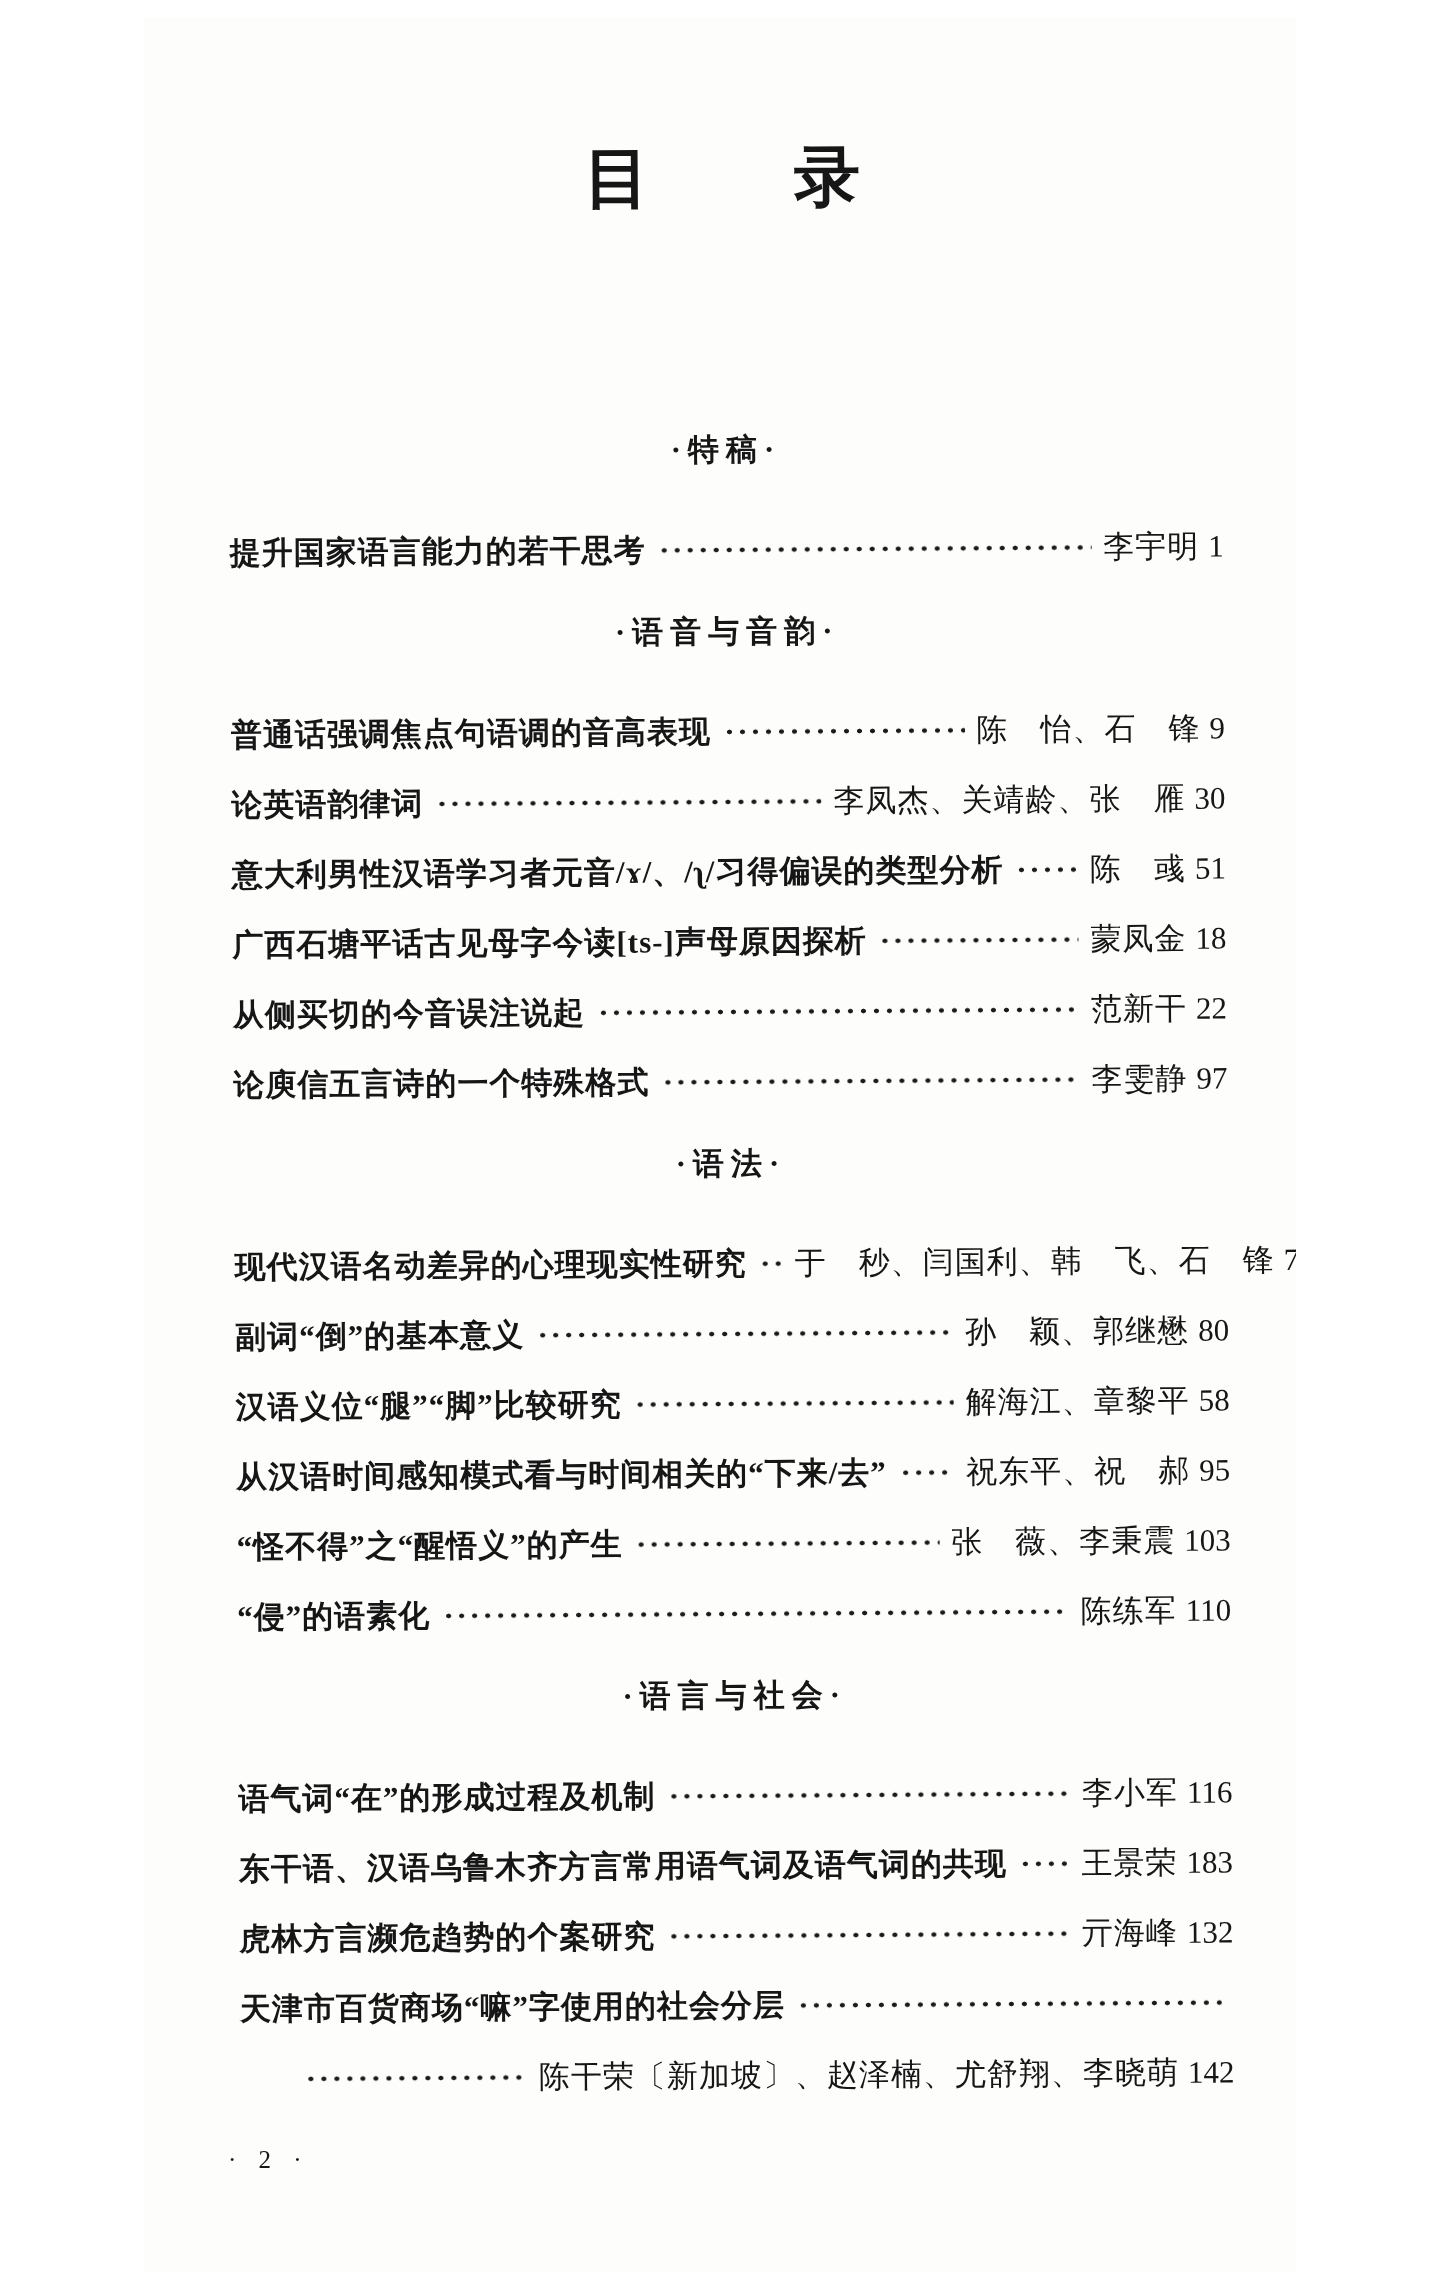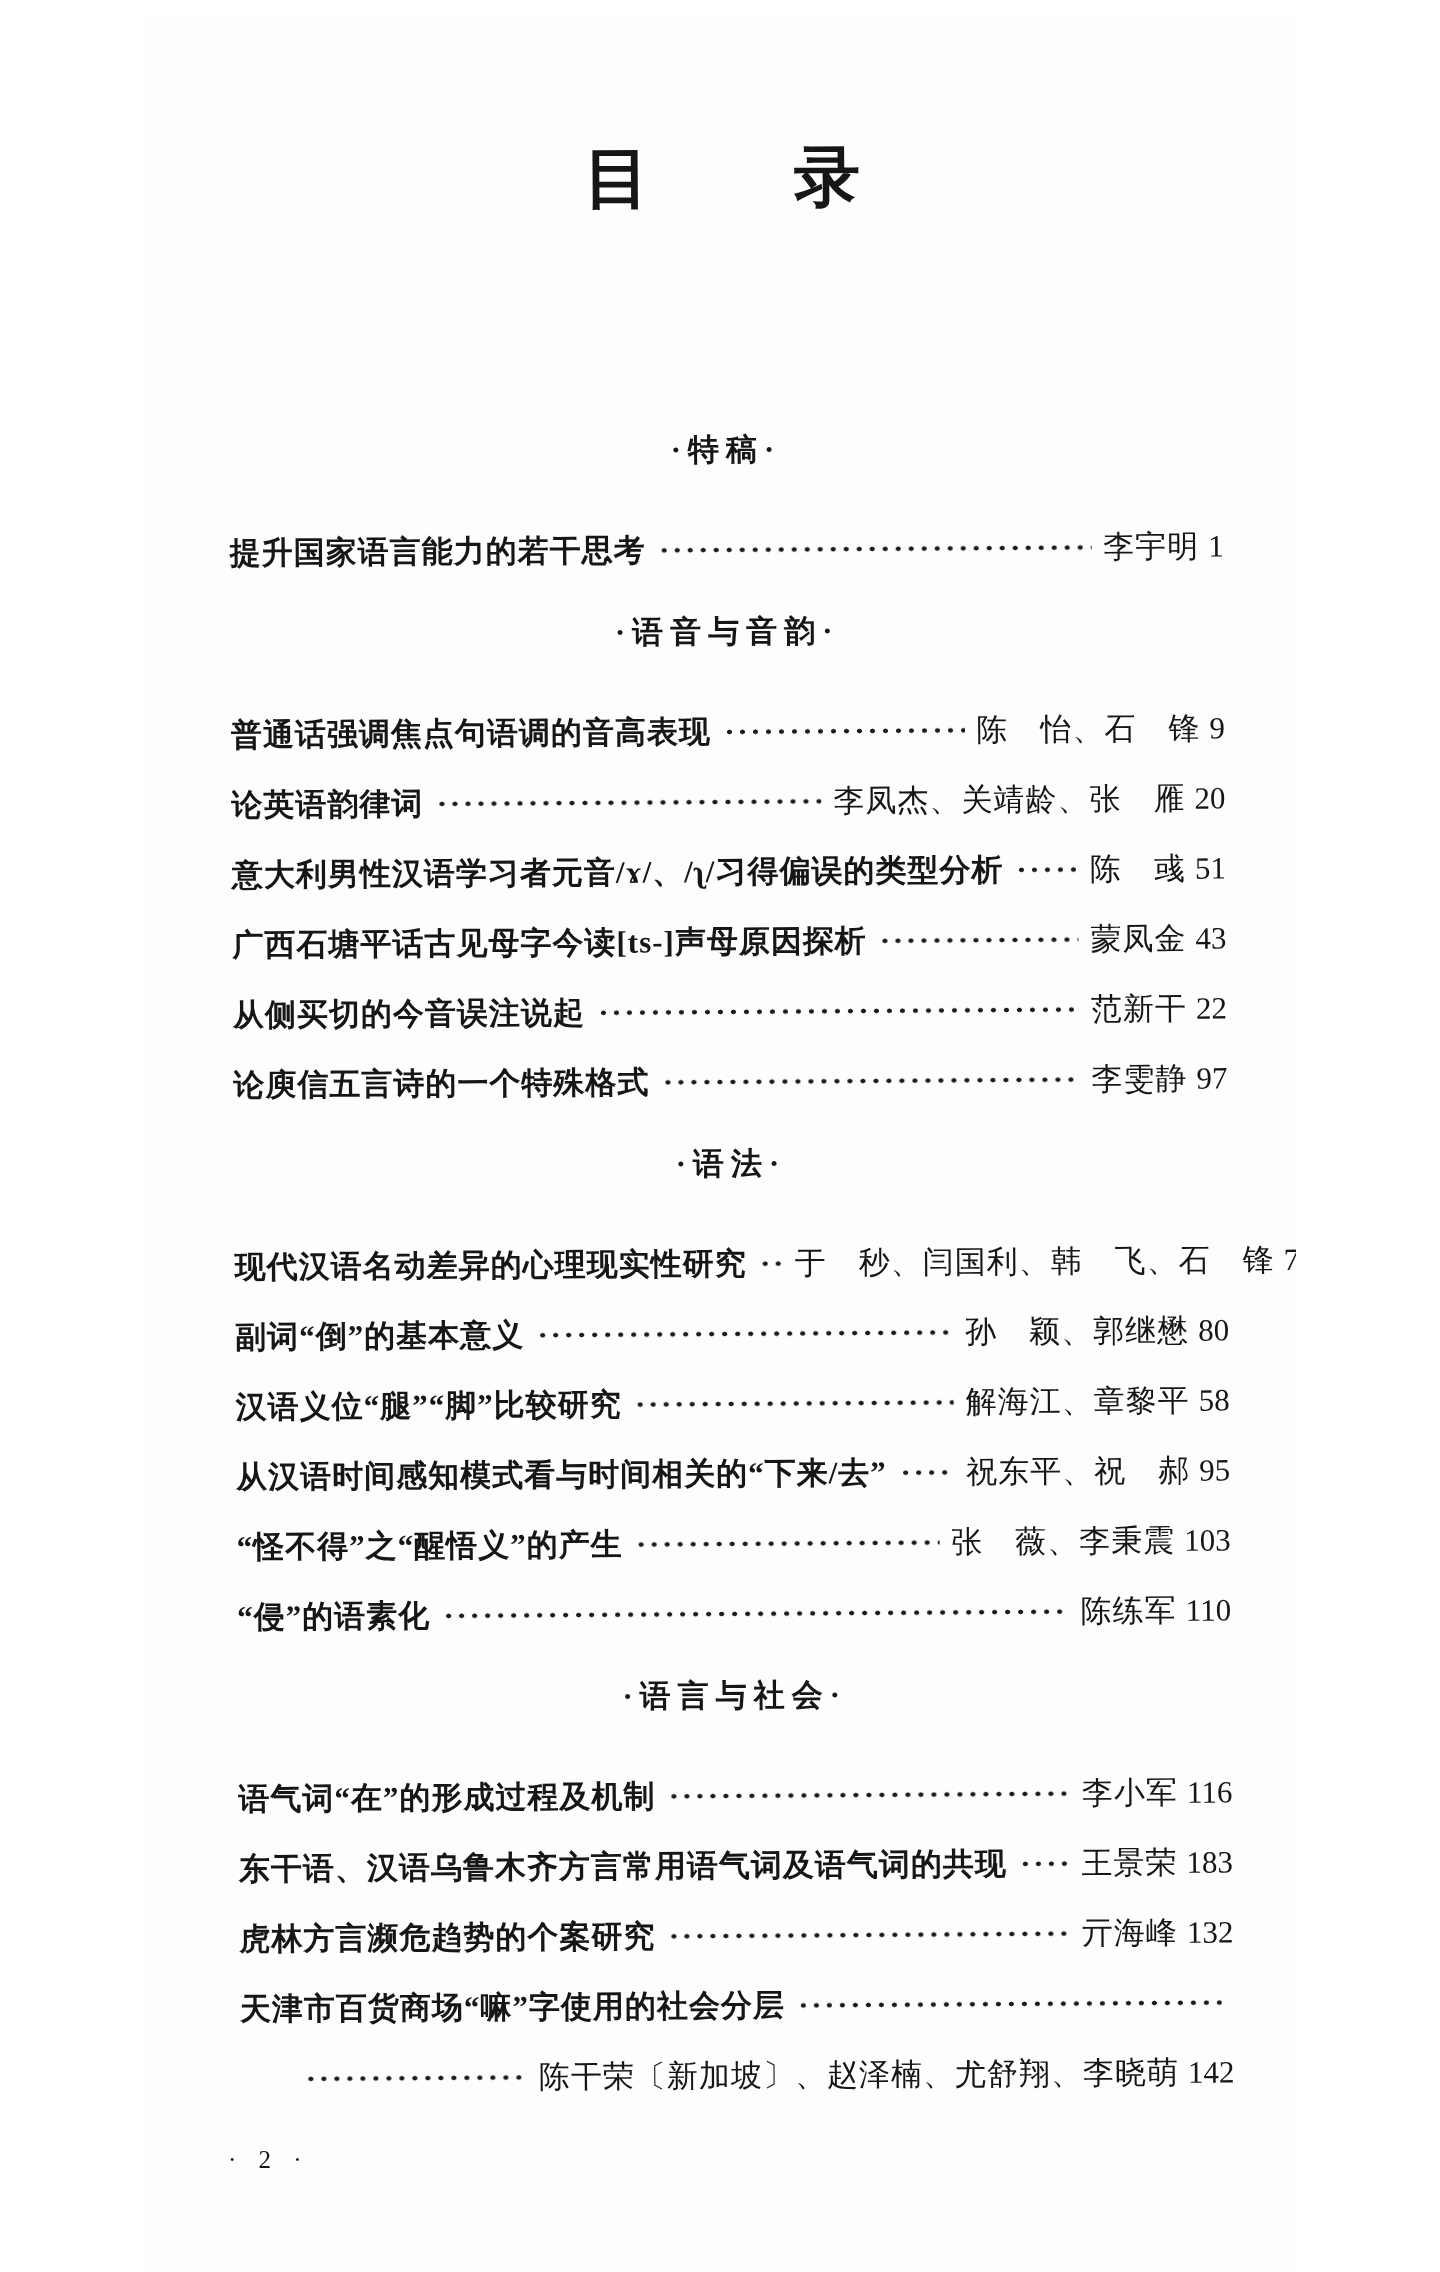"20" span.pg { text: 20 -> 30 }
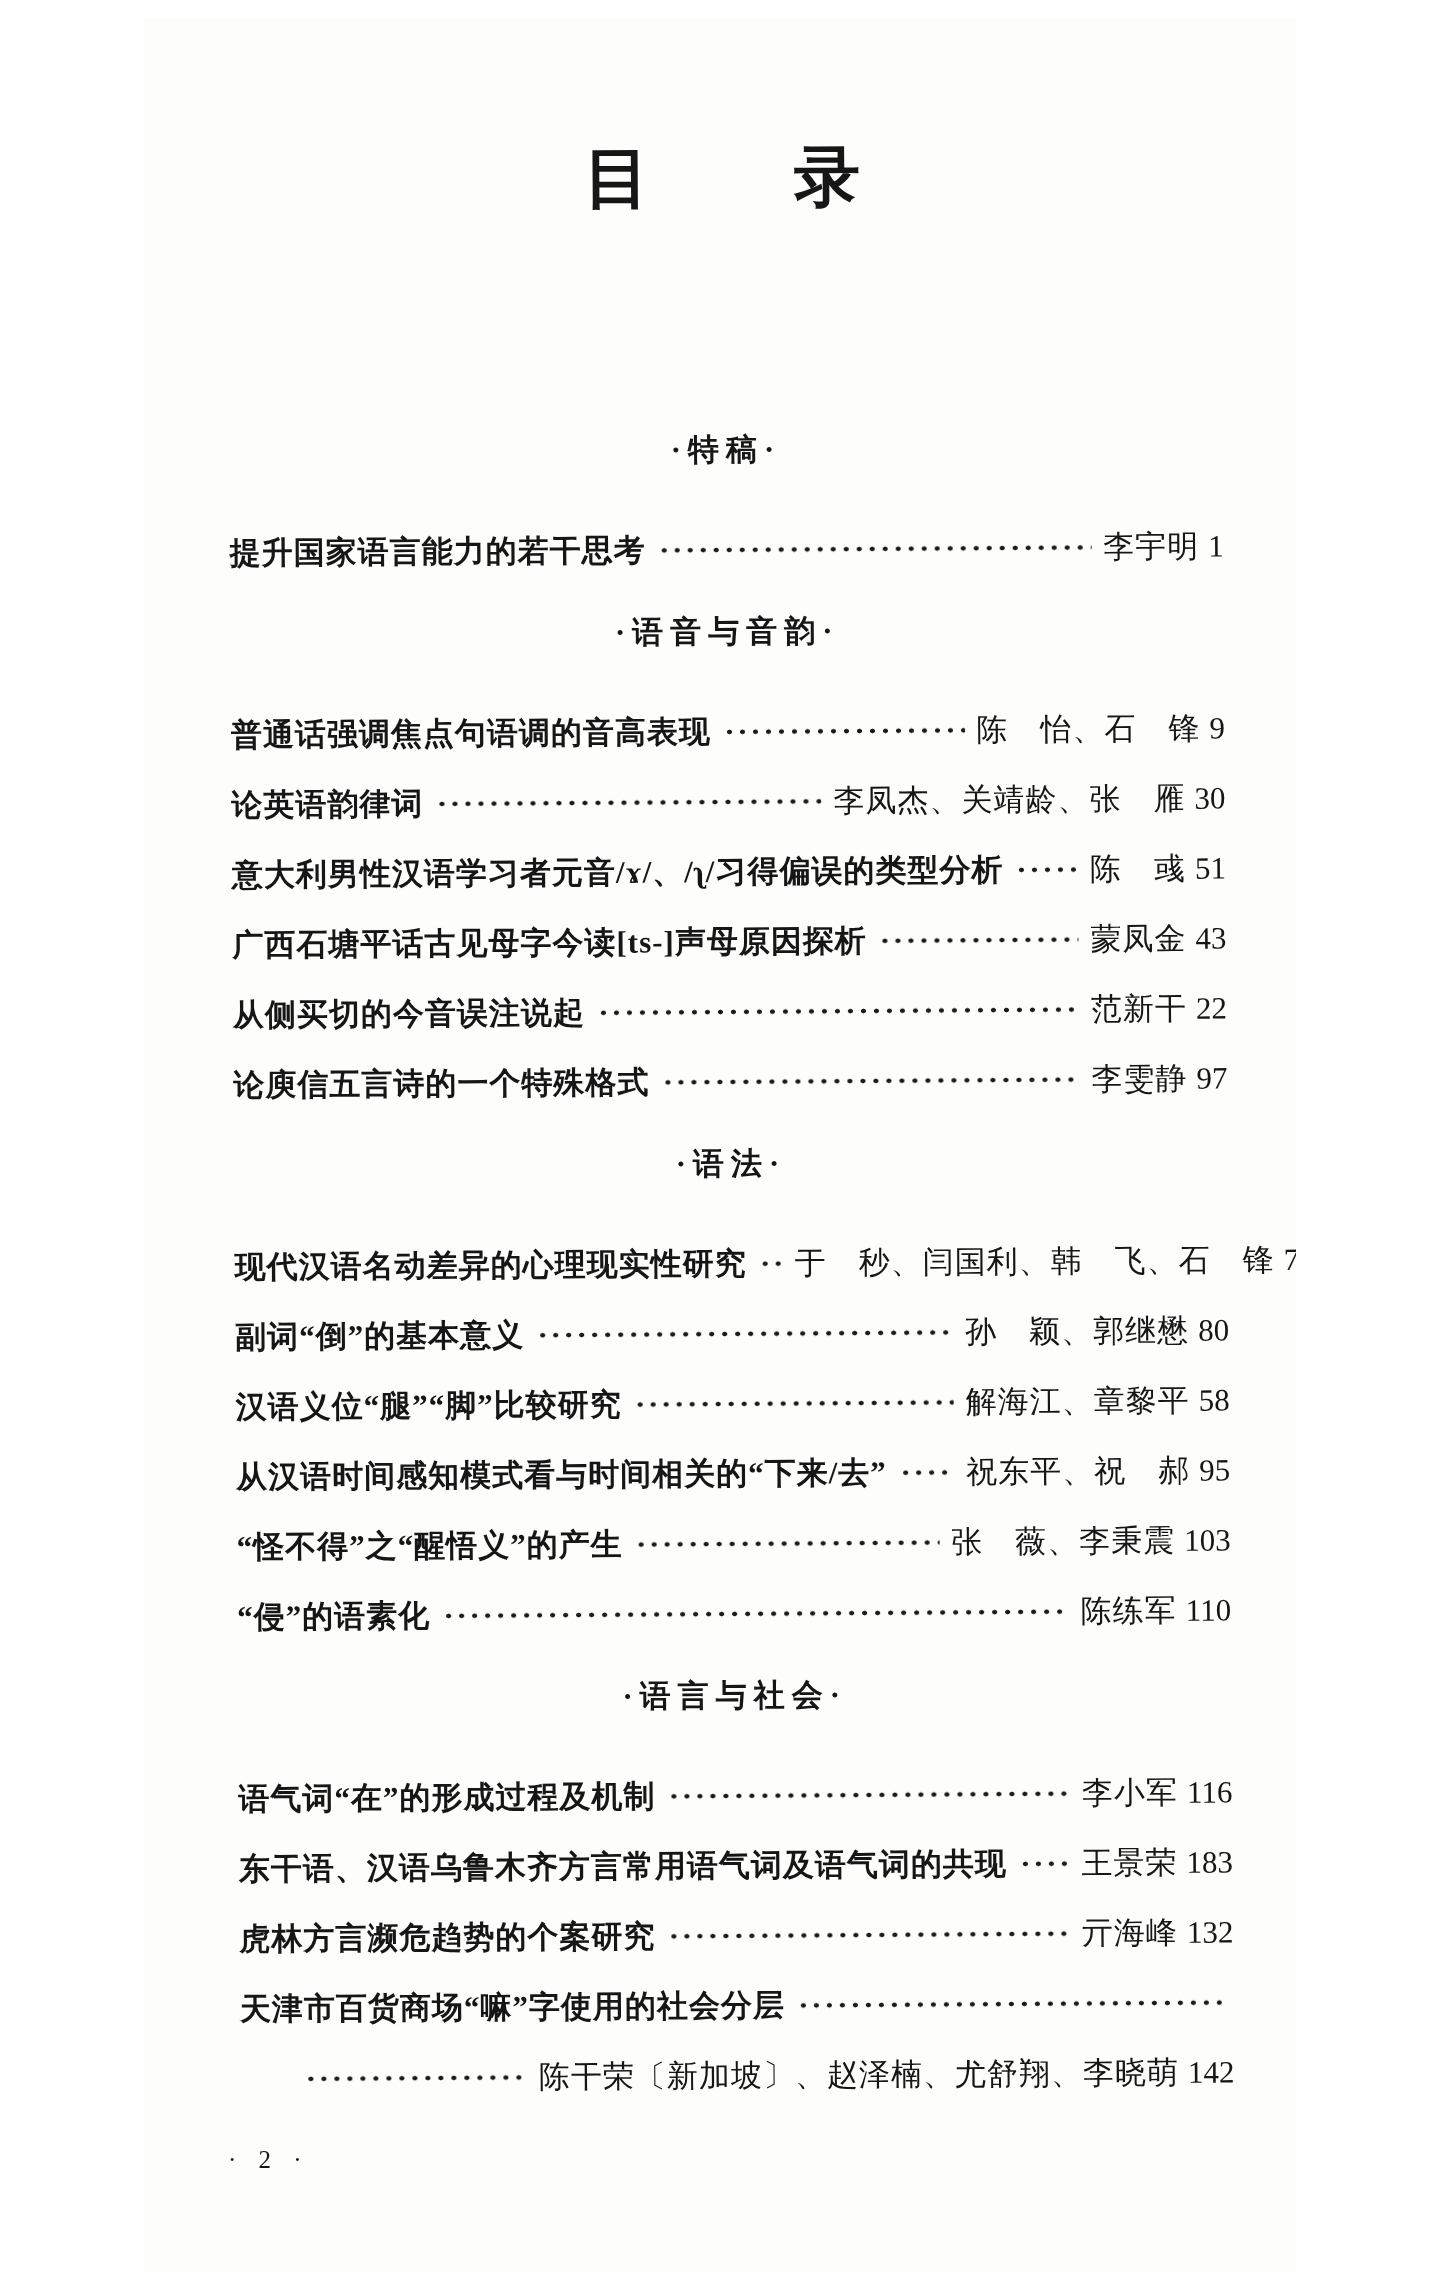"43" span.pg { text: 43 -> 18 }
